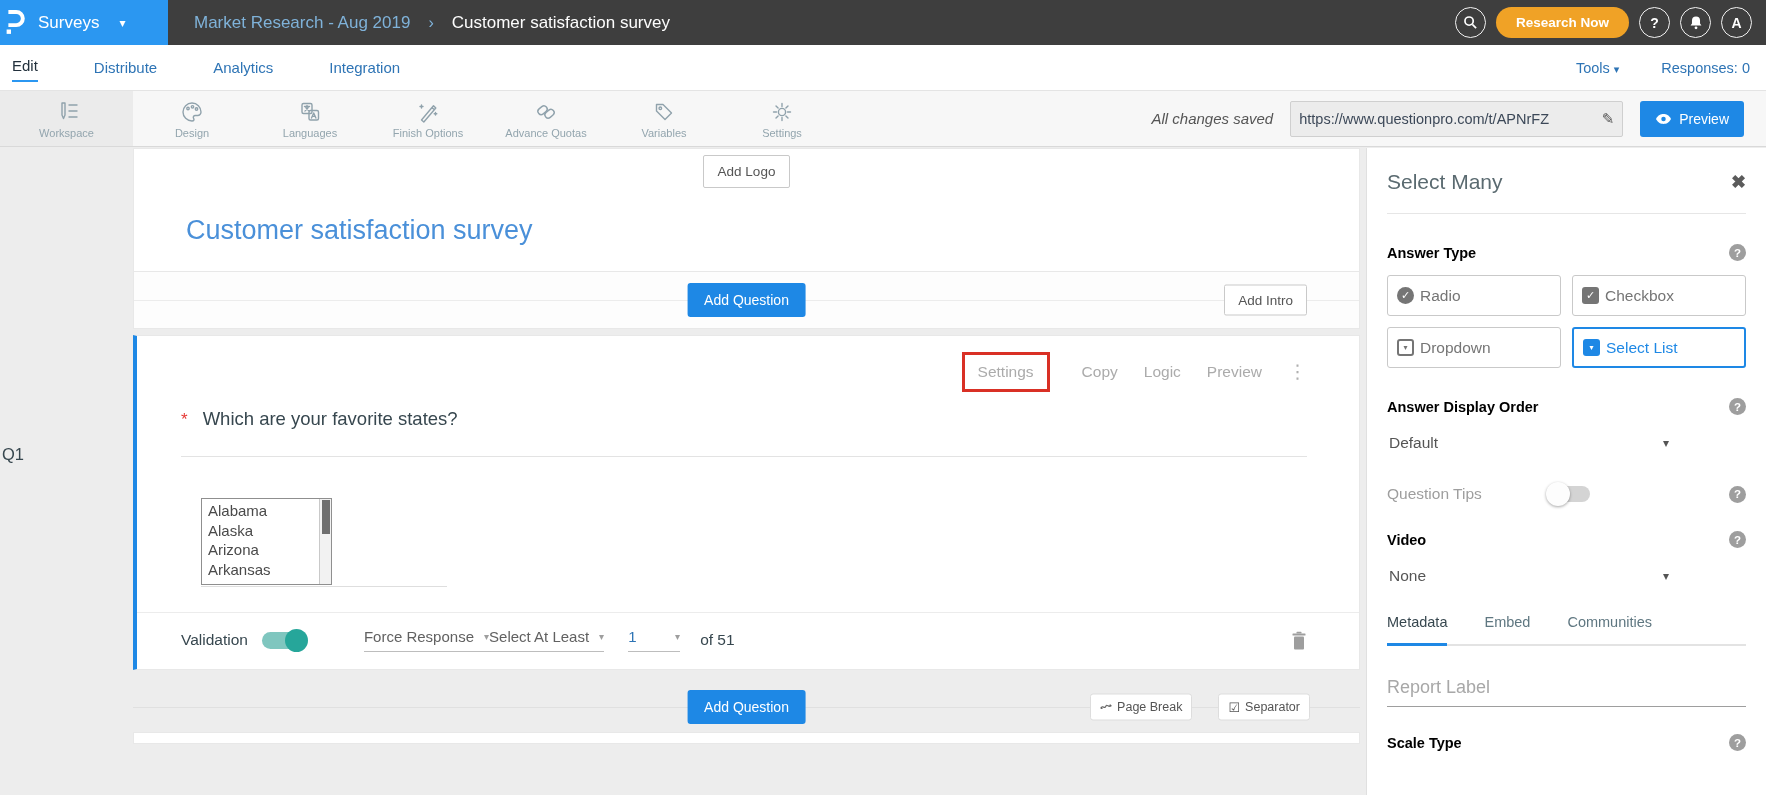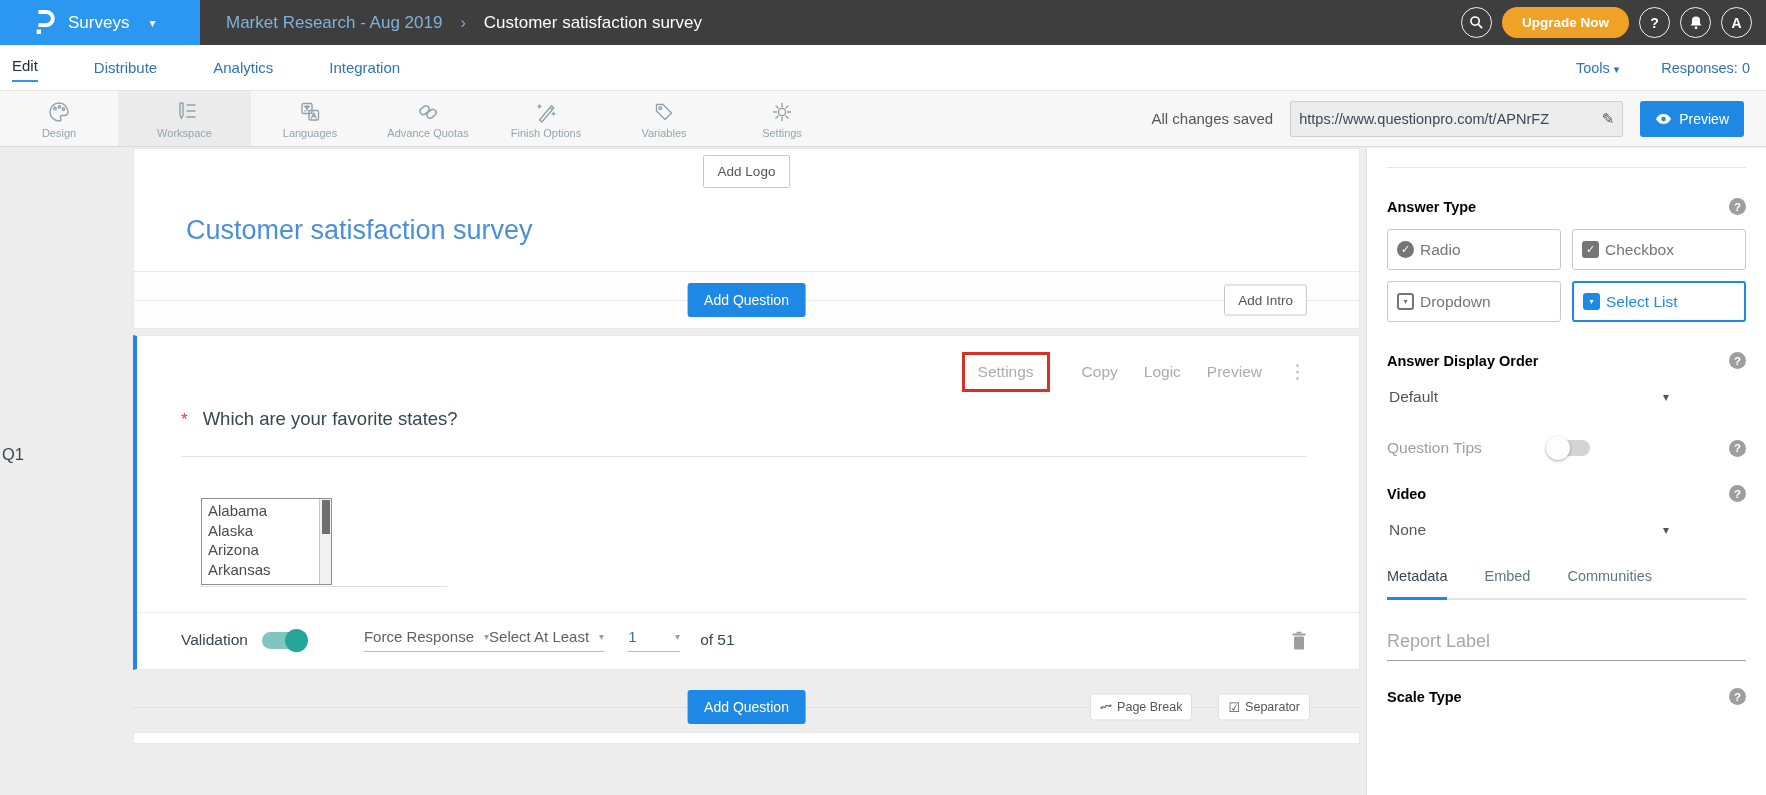"Surveys" .logo-box { padding-left: 34px -> 4px; width: 200px -> 168px }
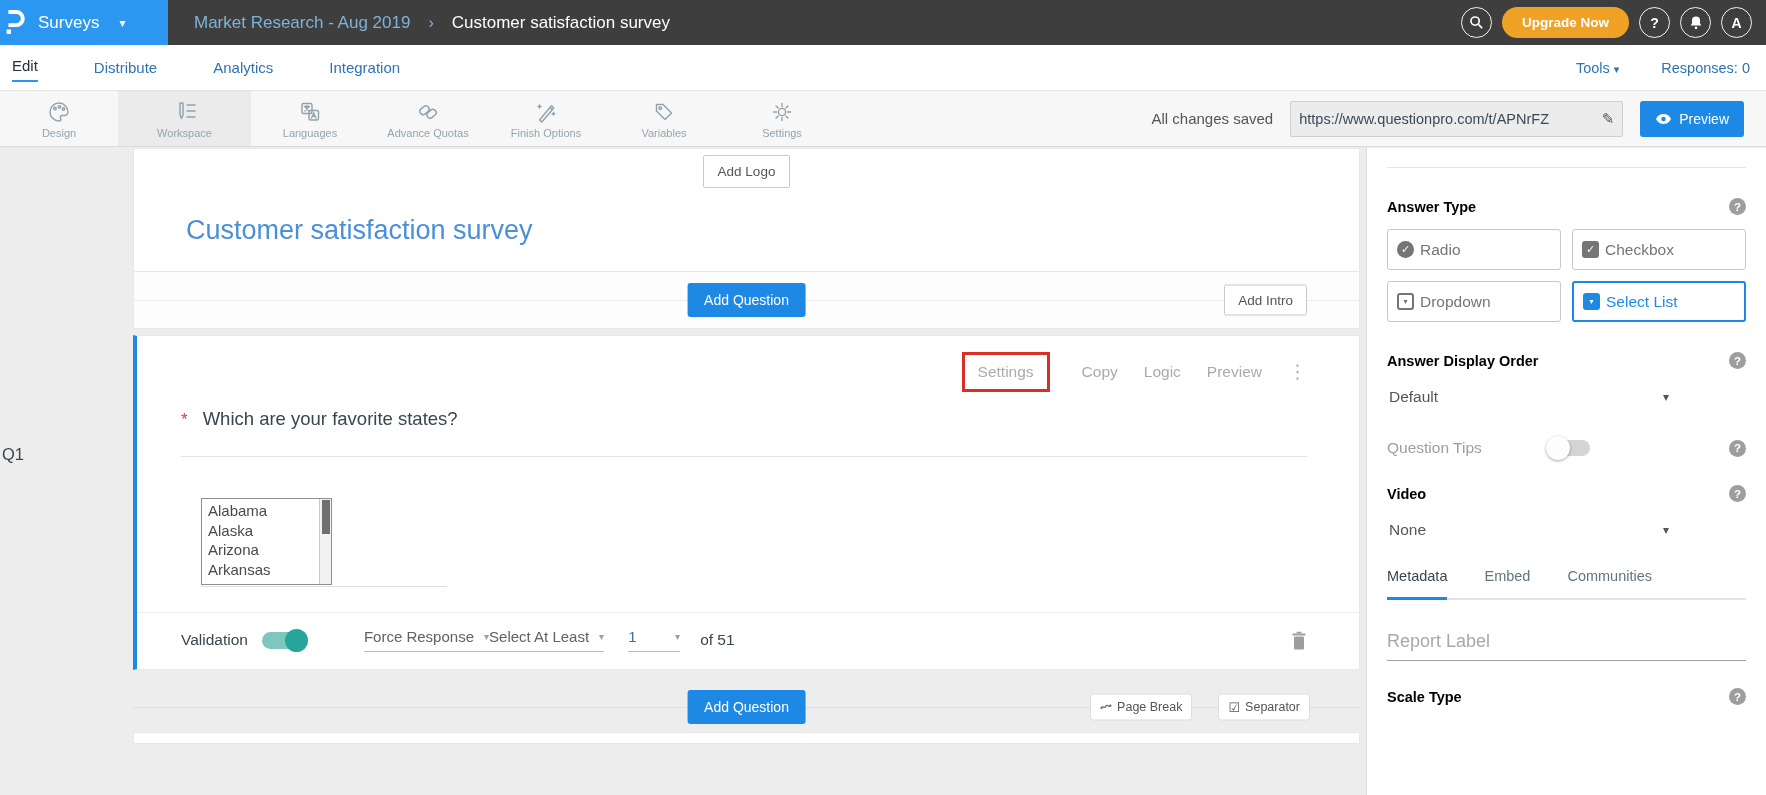"Upgrade Now" button.upgrade-btn { text: Upgrade -> Research }
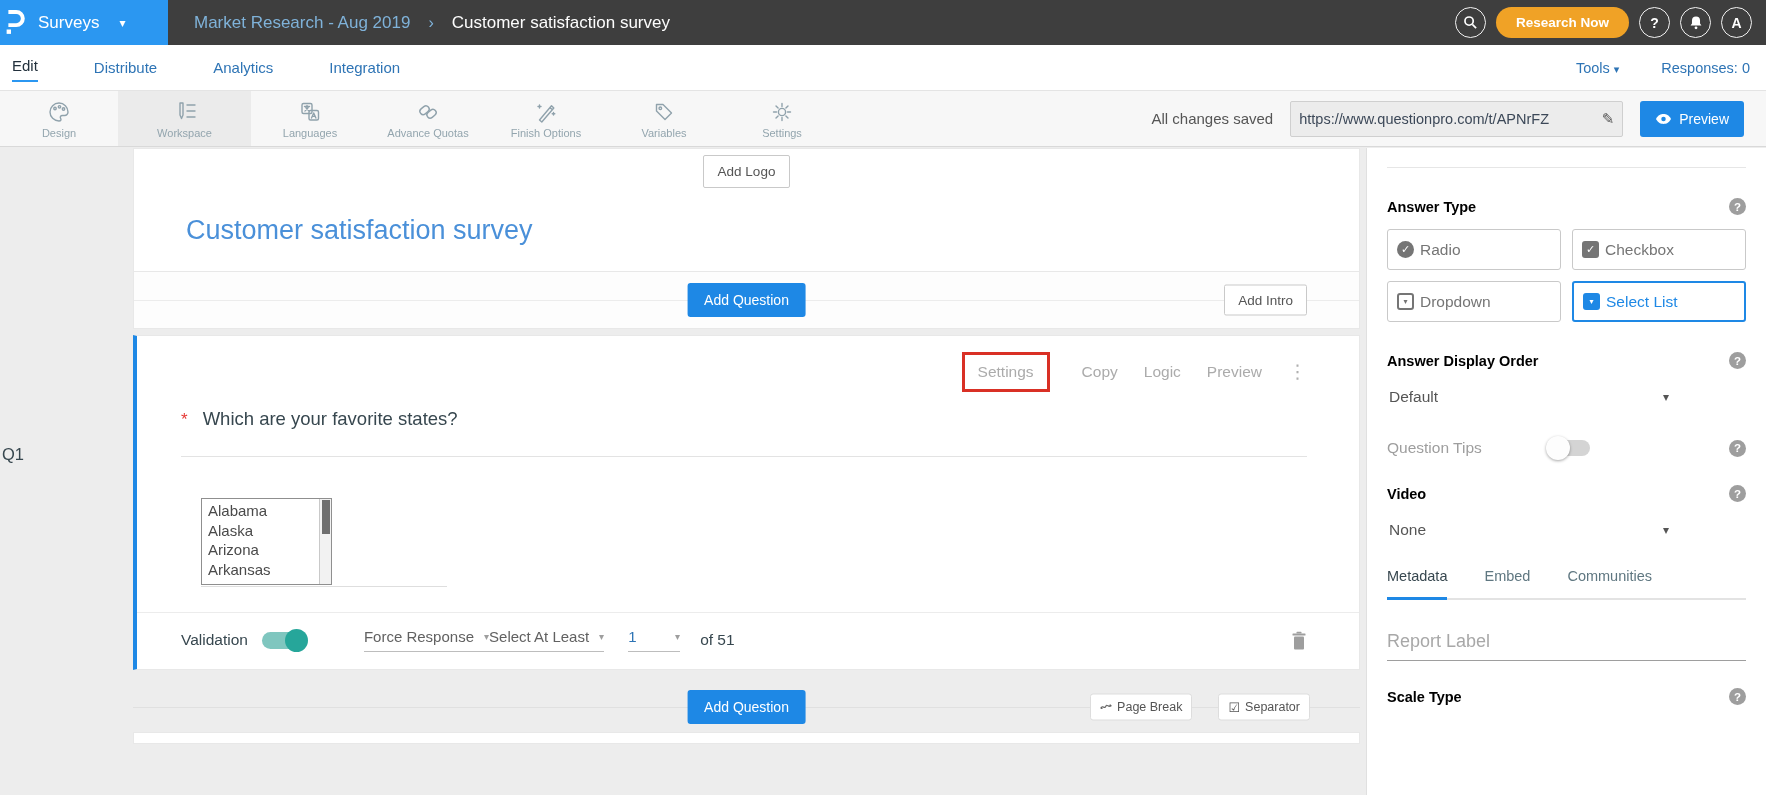"All changes saved" .save-status { font-style: none -> italic }
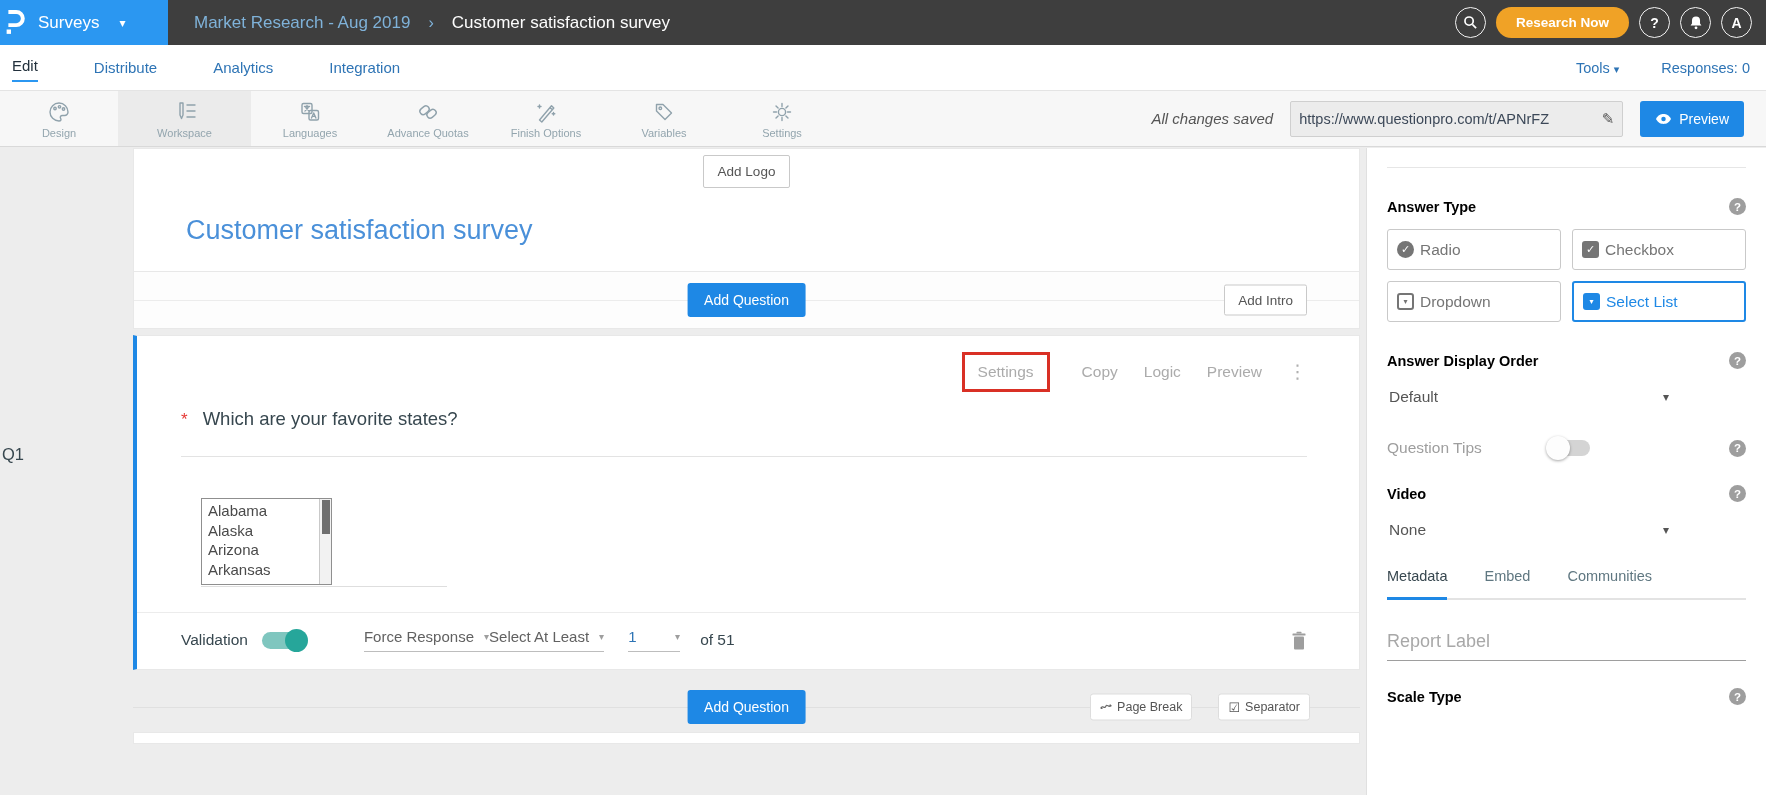"Design" div.tool-item { order: before "Workspace" -> after "Workspace" }
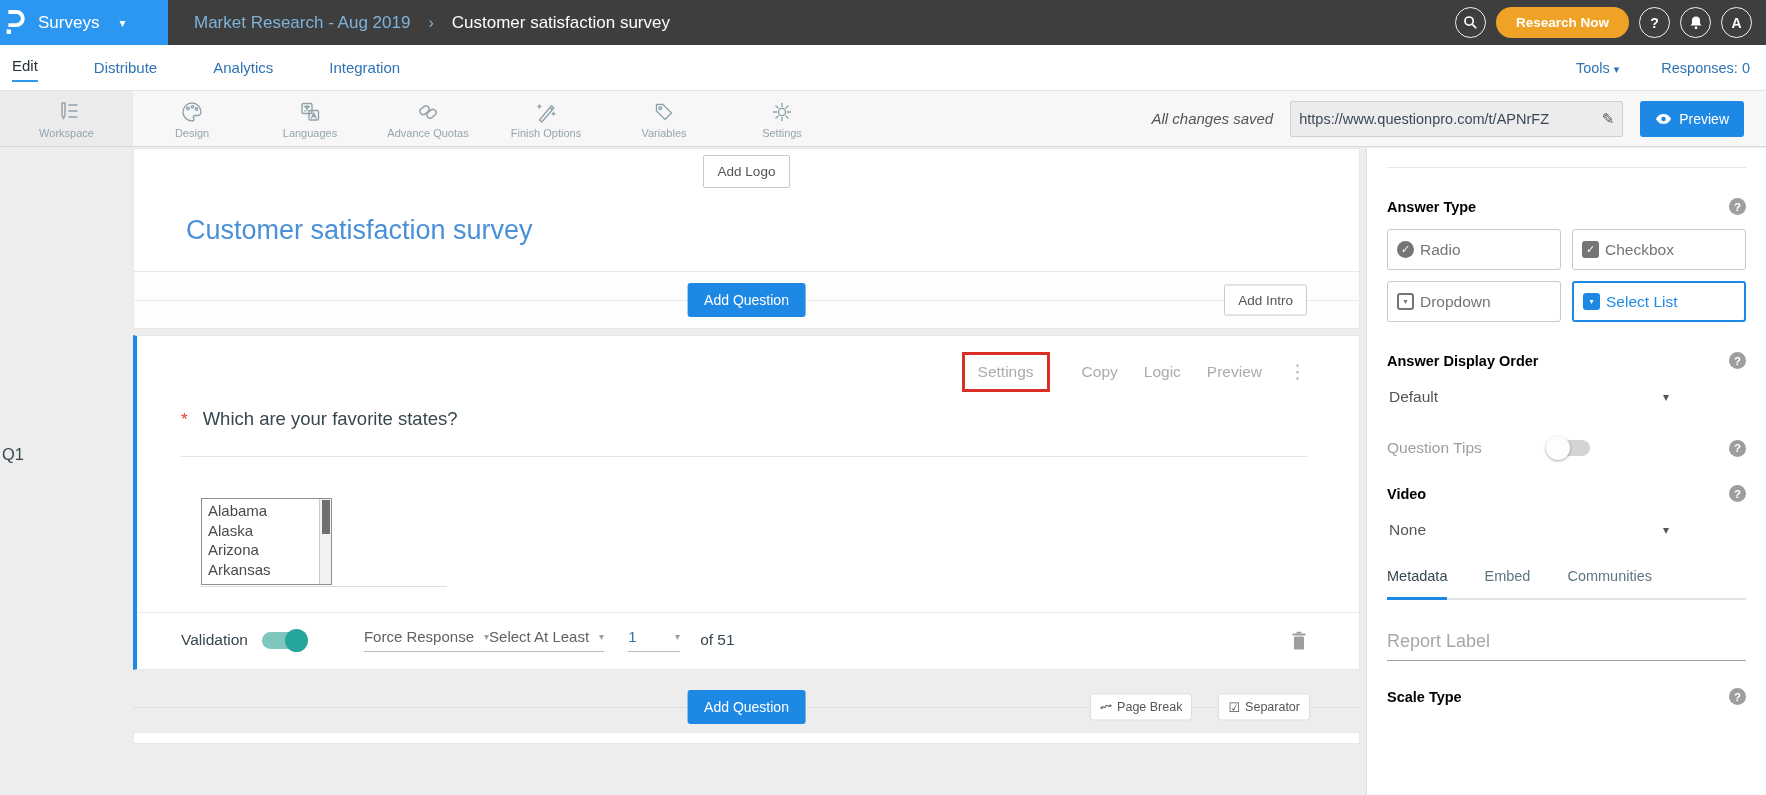"Advance Quotas" div.tool-item { order: before "Finish Options" -> after "Finish Options" }
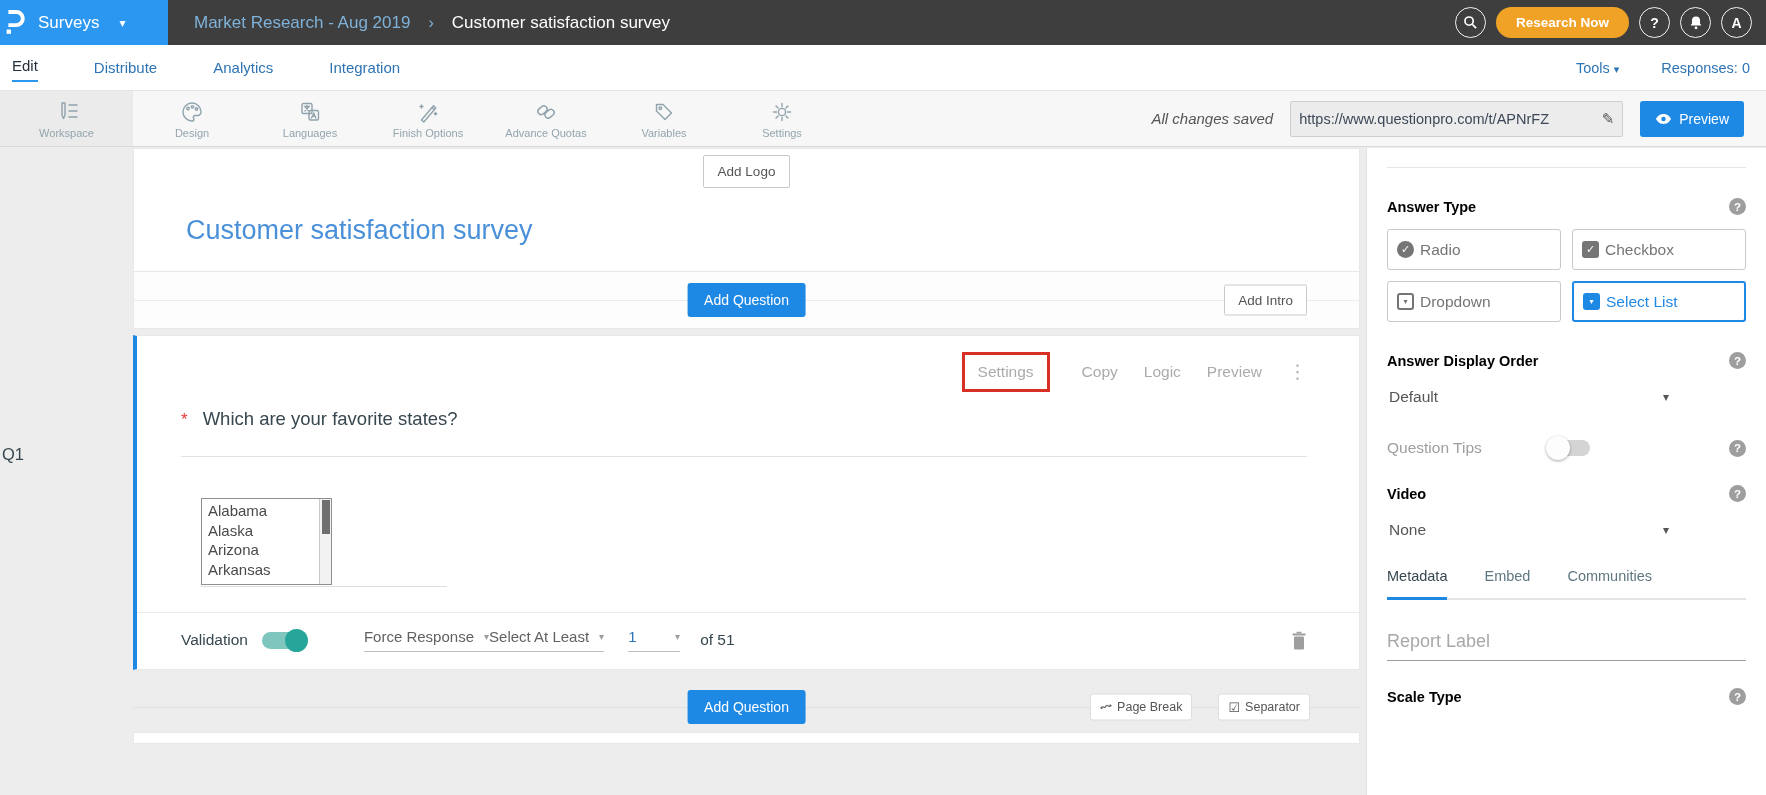"Select Many" div.sb-header { html: none -> <div> <span>Select Many</span> <span>✖</span> </div> }
